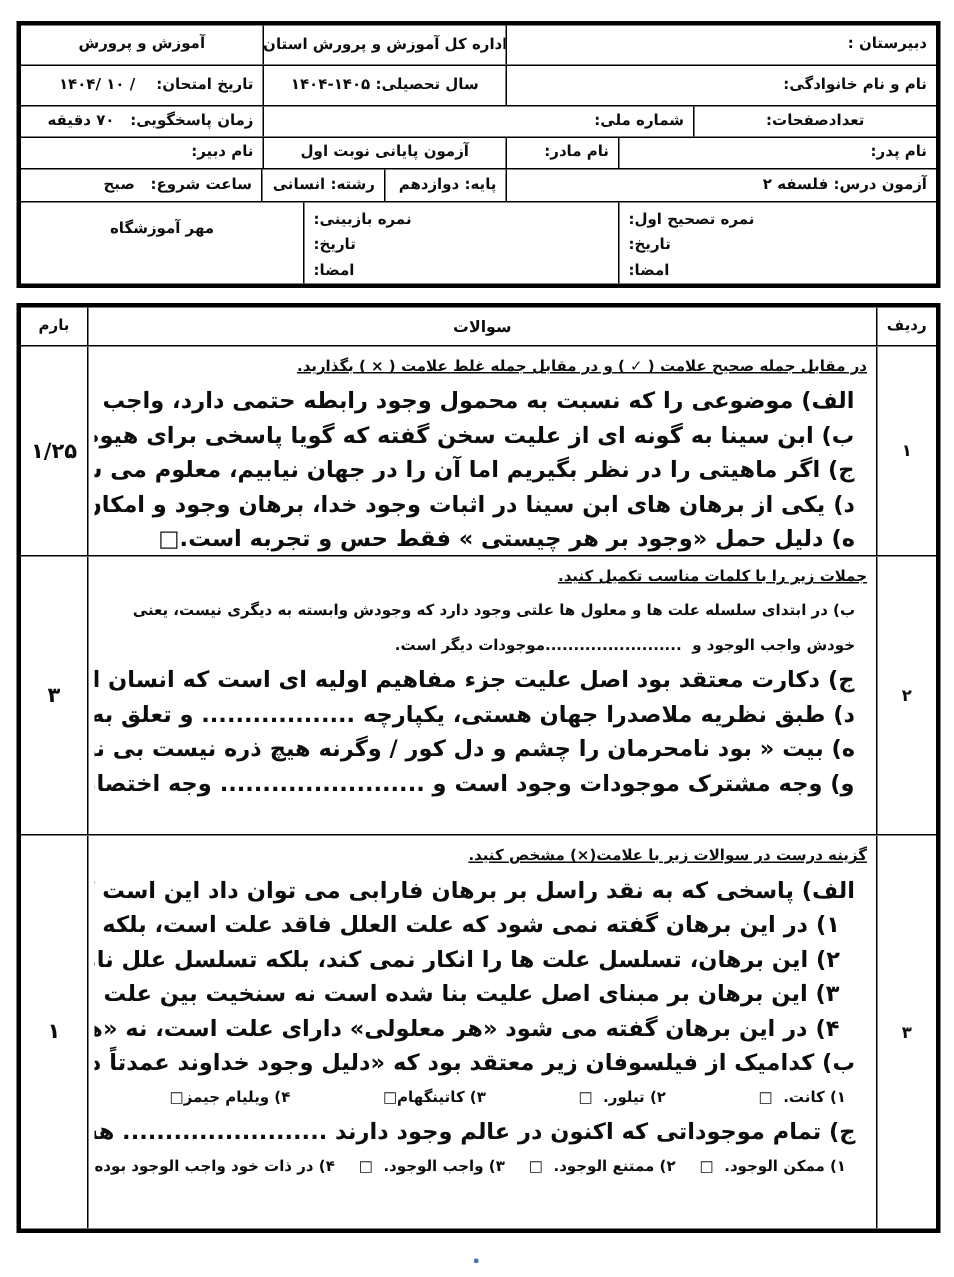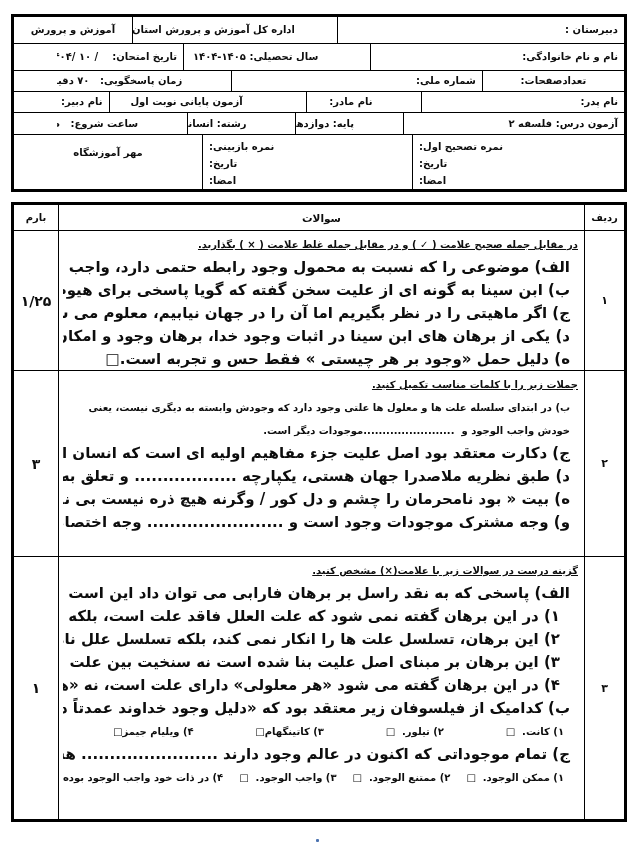"دبیرستان :" .ta-r { margin-left: 43px -> none }
